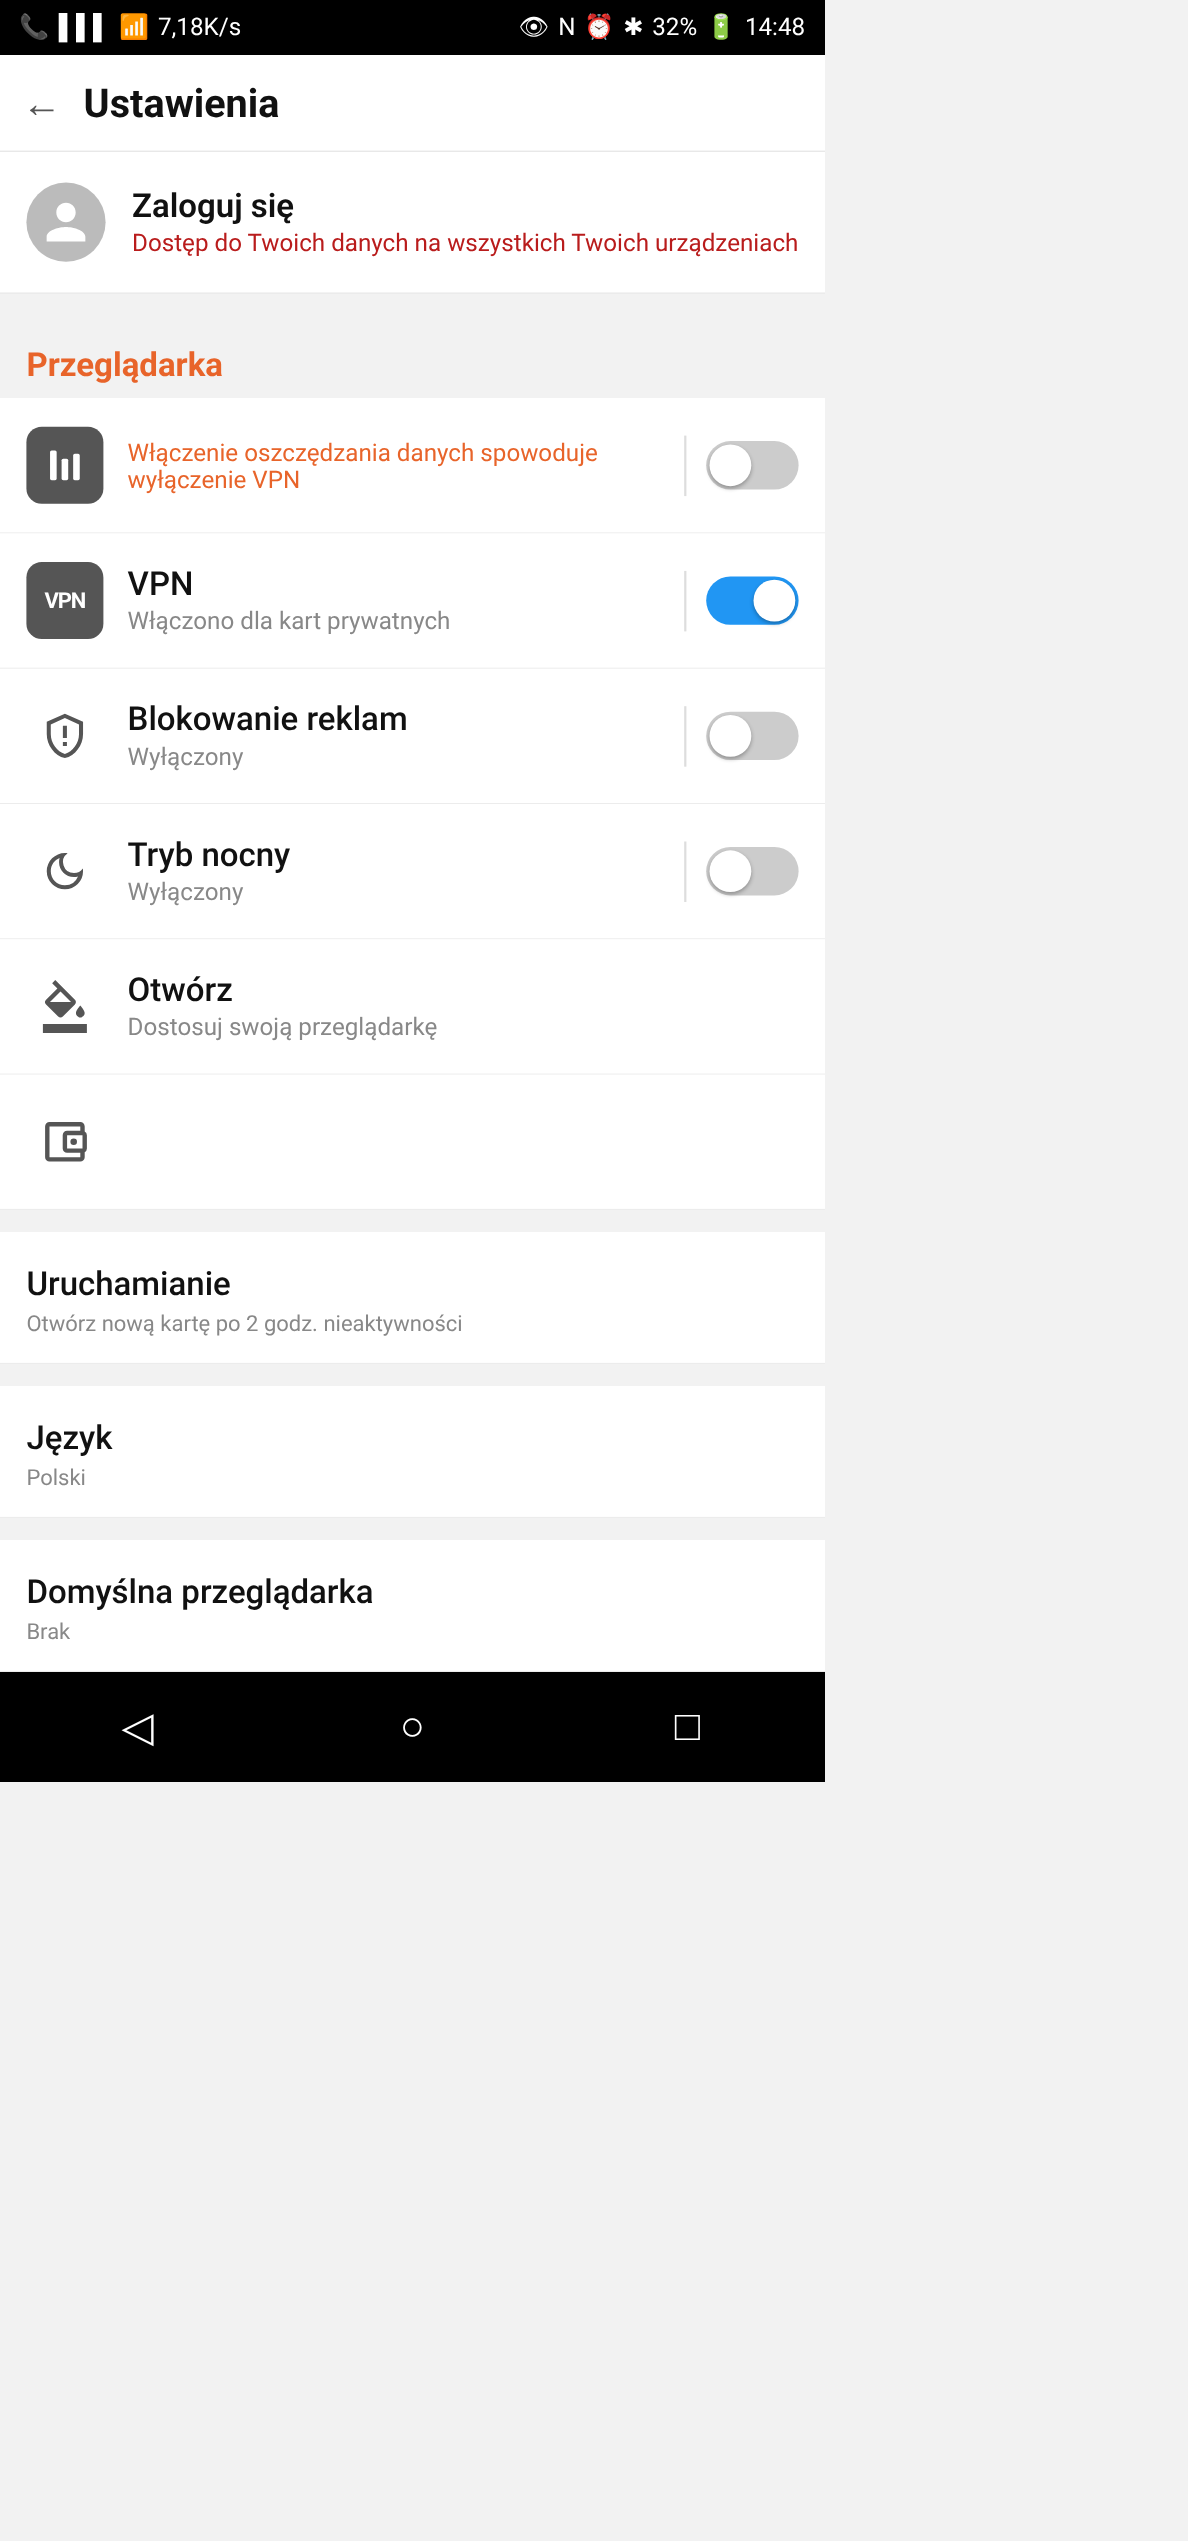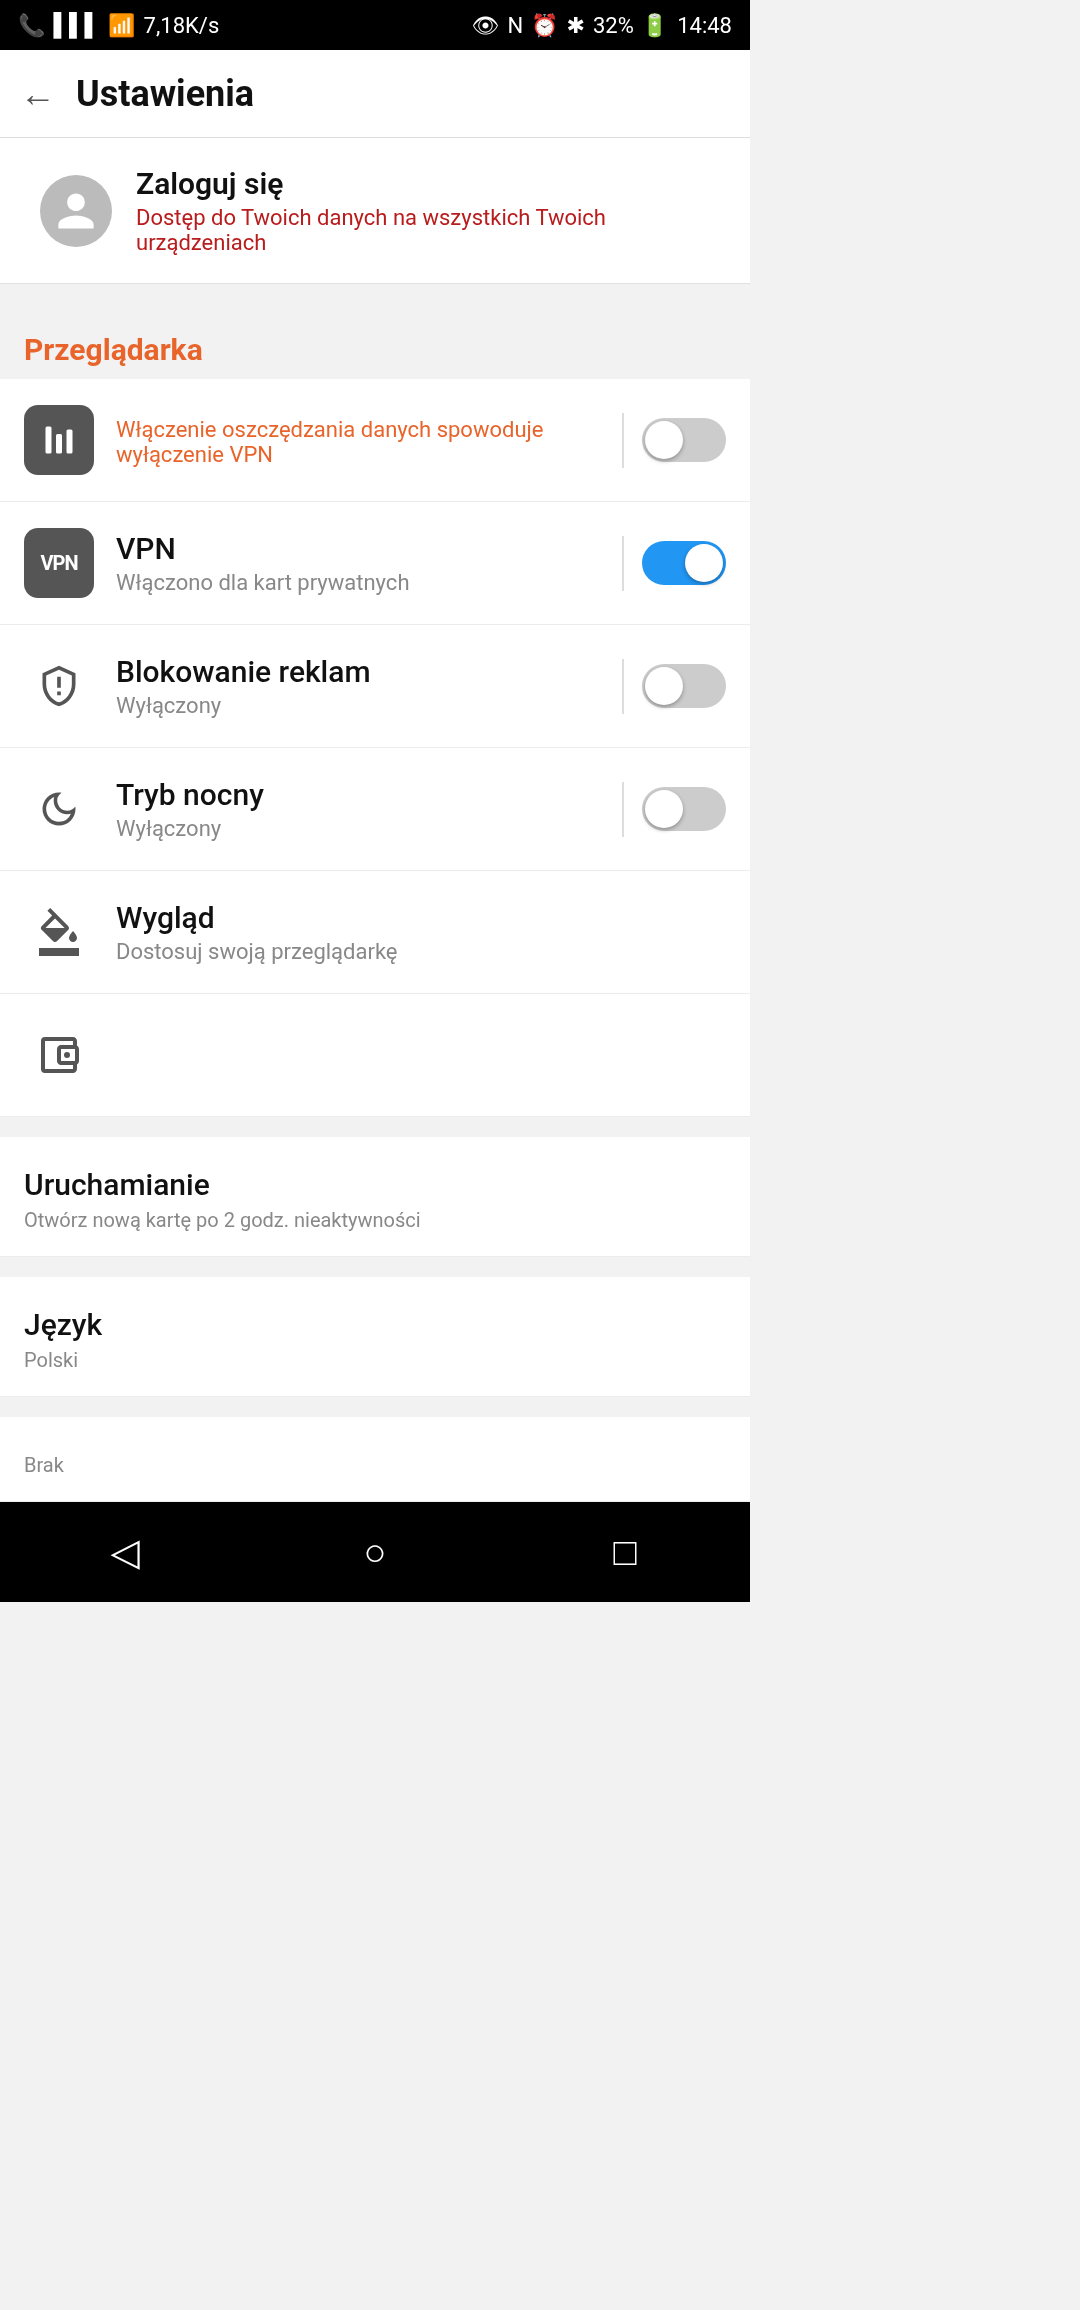"Zaloguj się" .login-row { padding: 28px 40px -> 28px 24px }
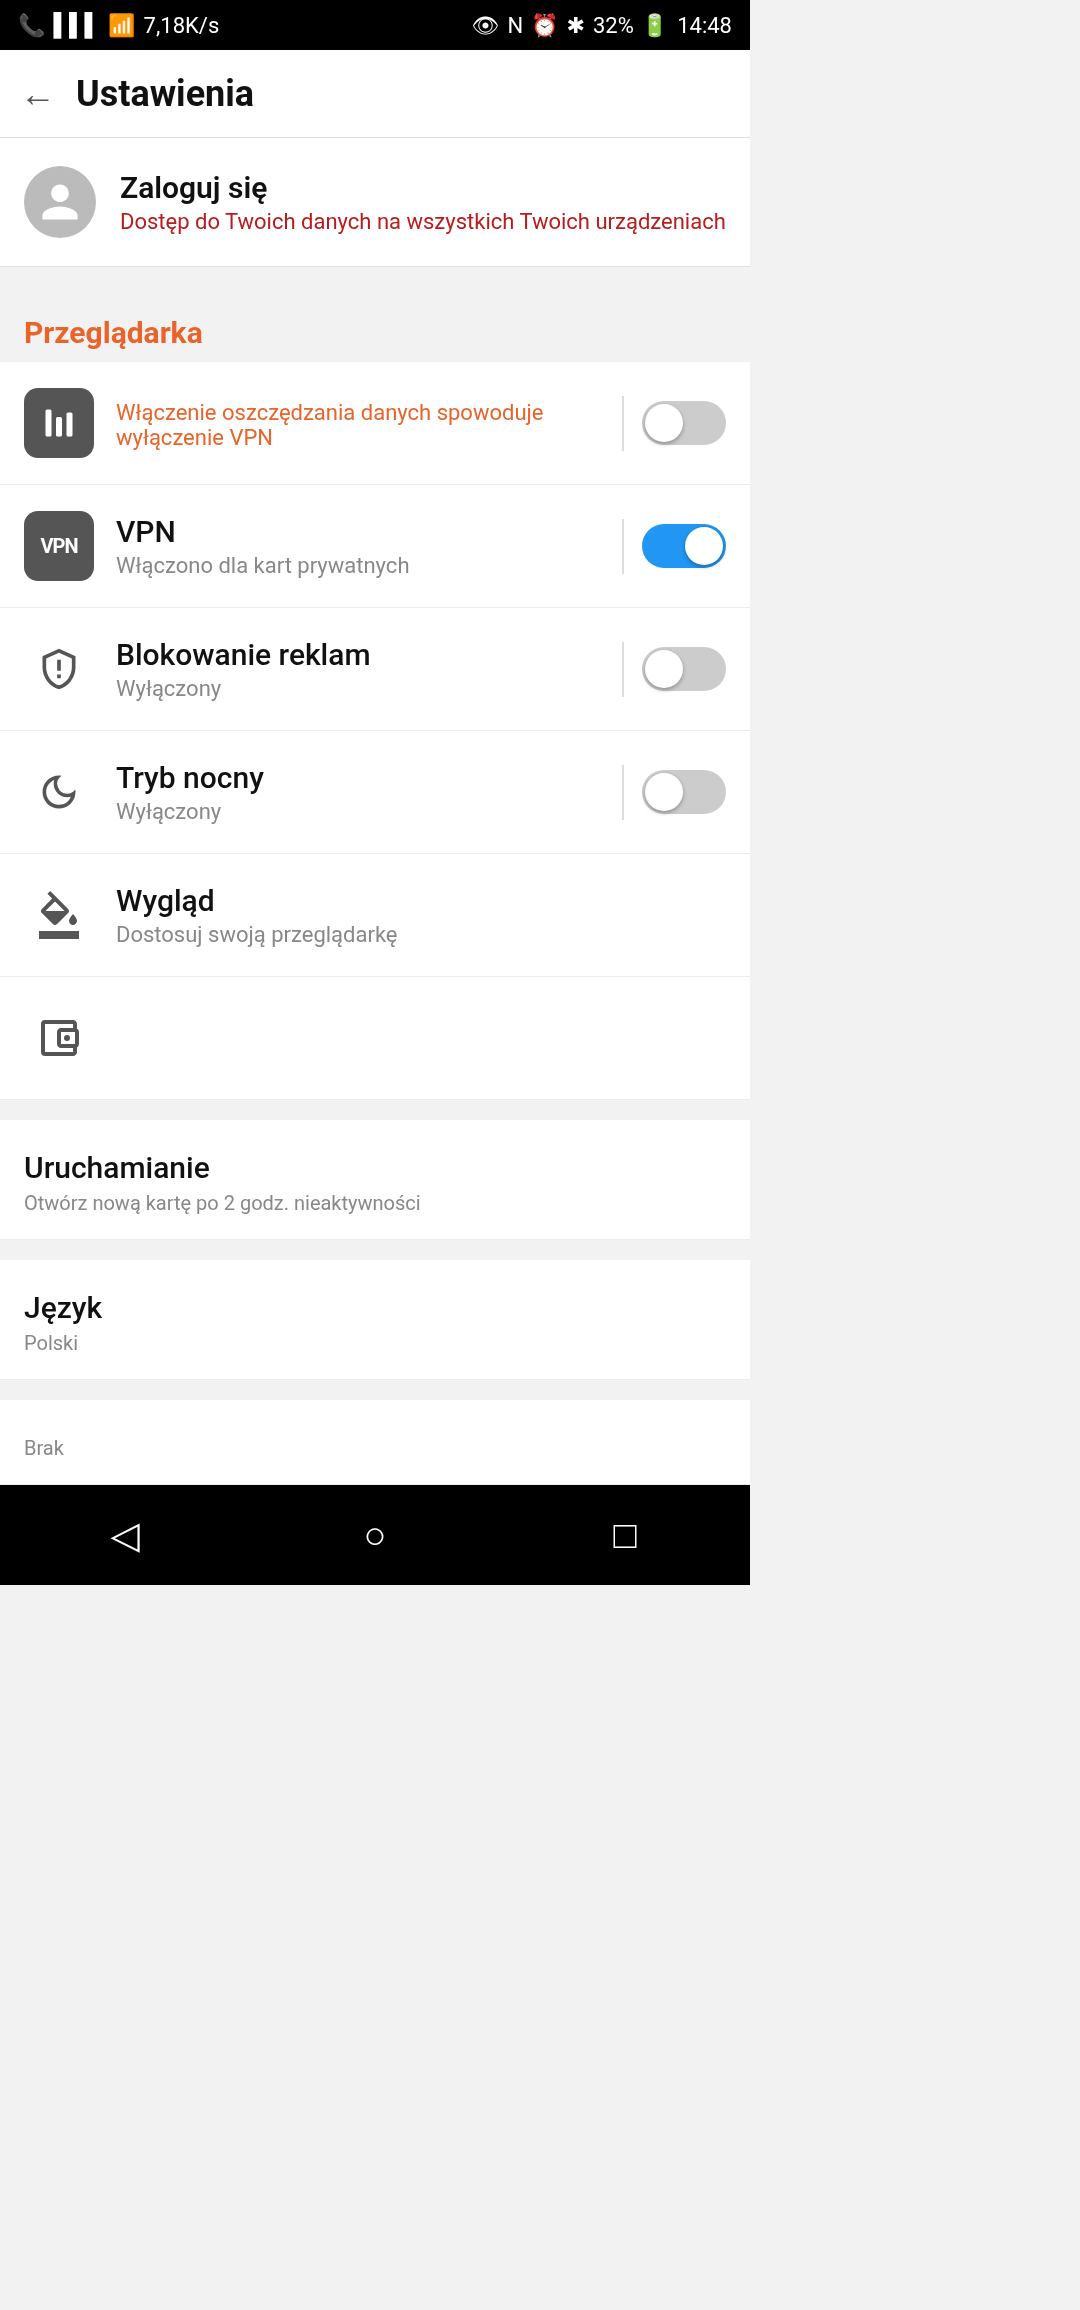"Wygląd" div.settings-item-title { text: Wygląd -> Otwórz }
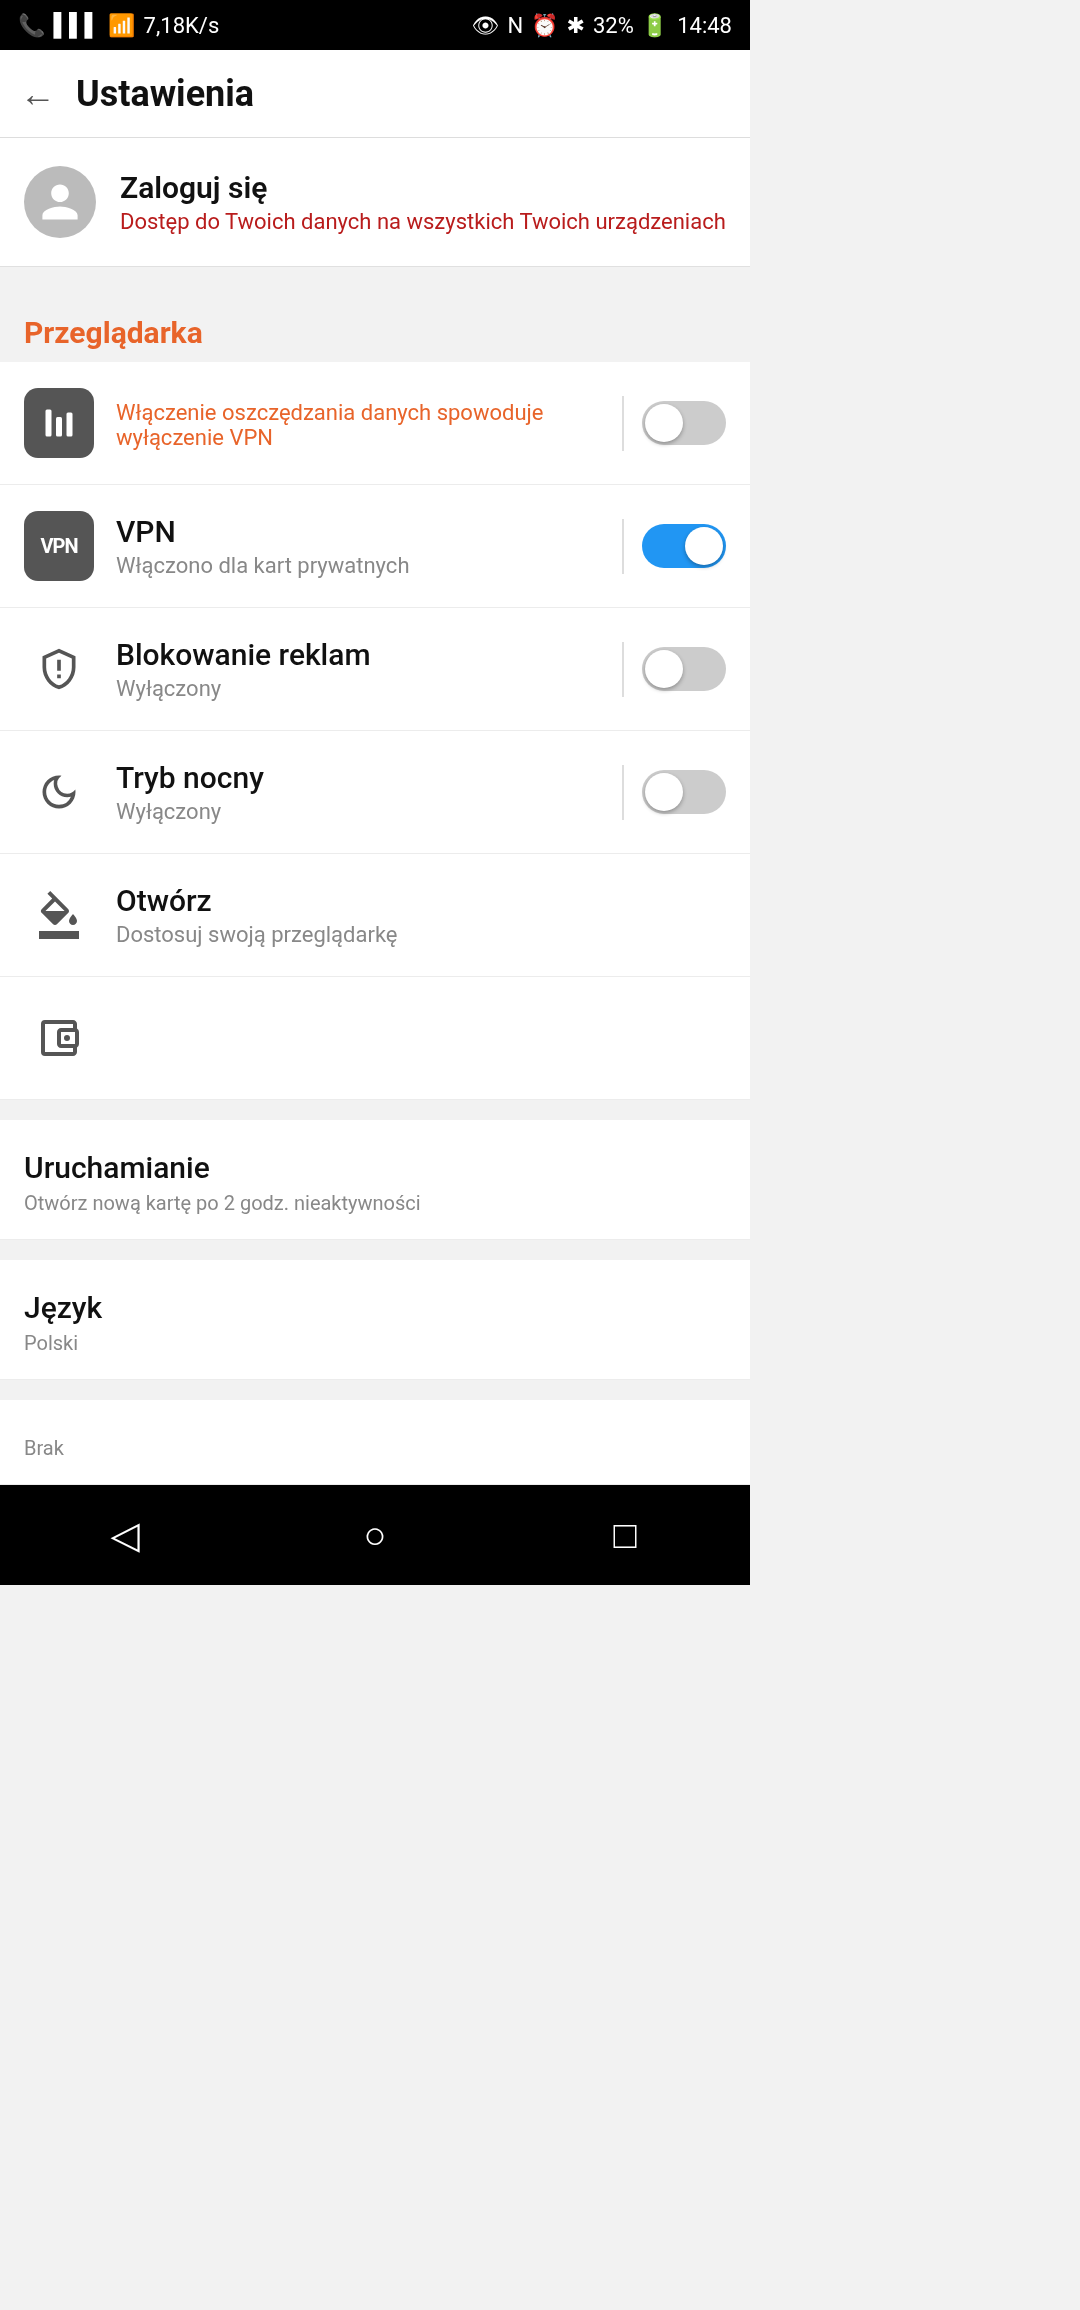"Domyślna przeglądarka" div.plain-title { html: none -> <div>Domyślna przeglądarka</div> }
